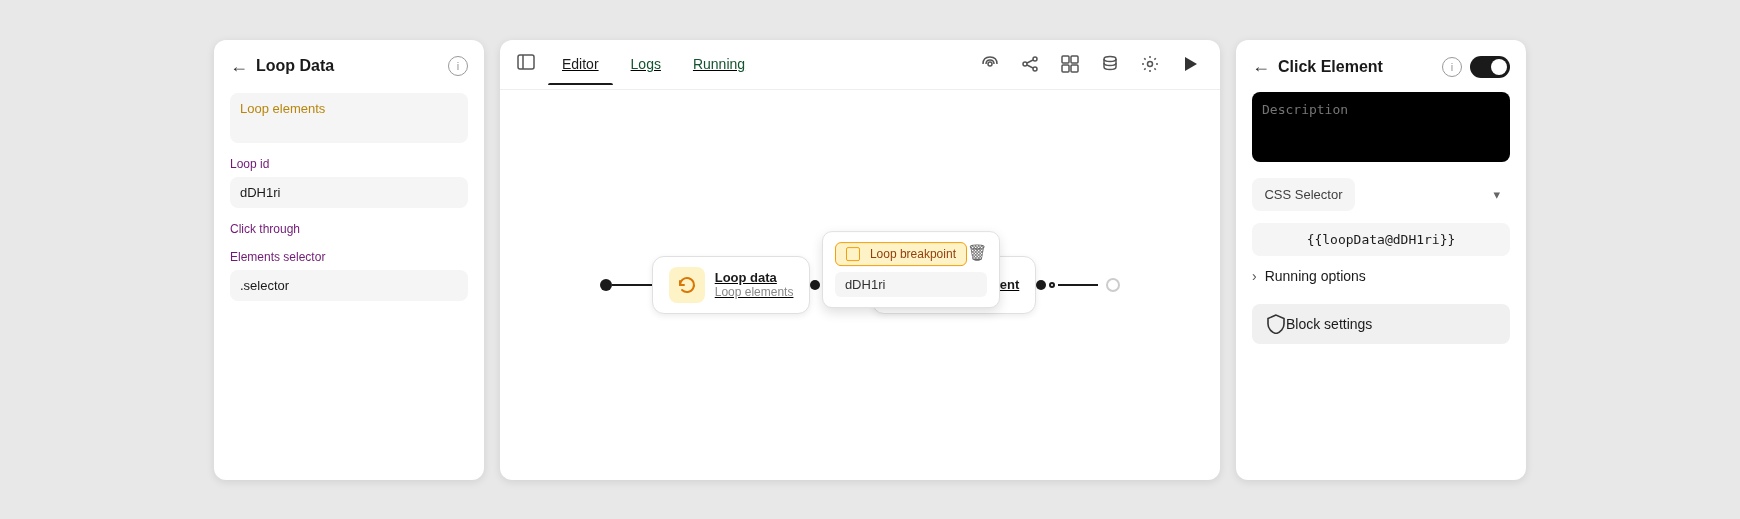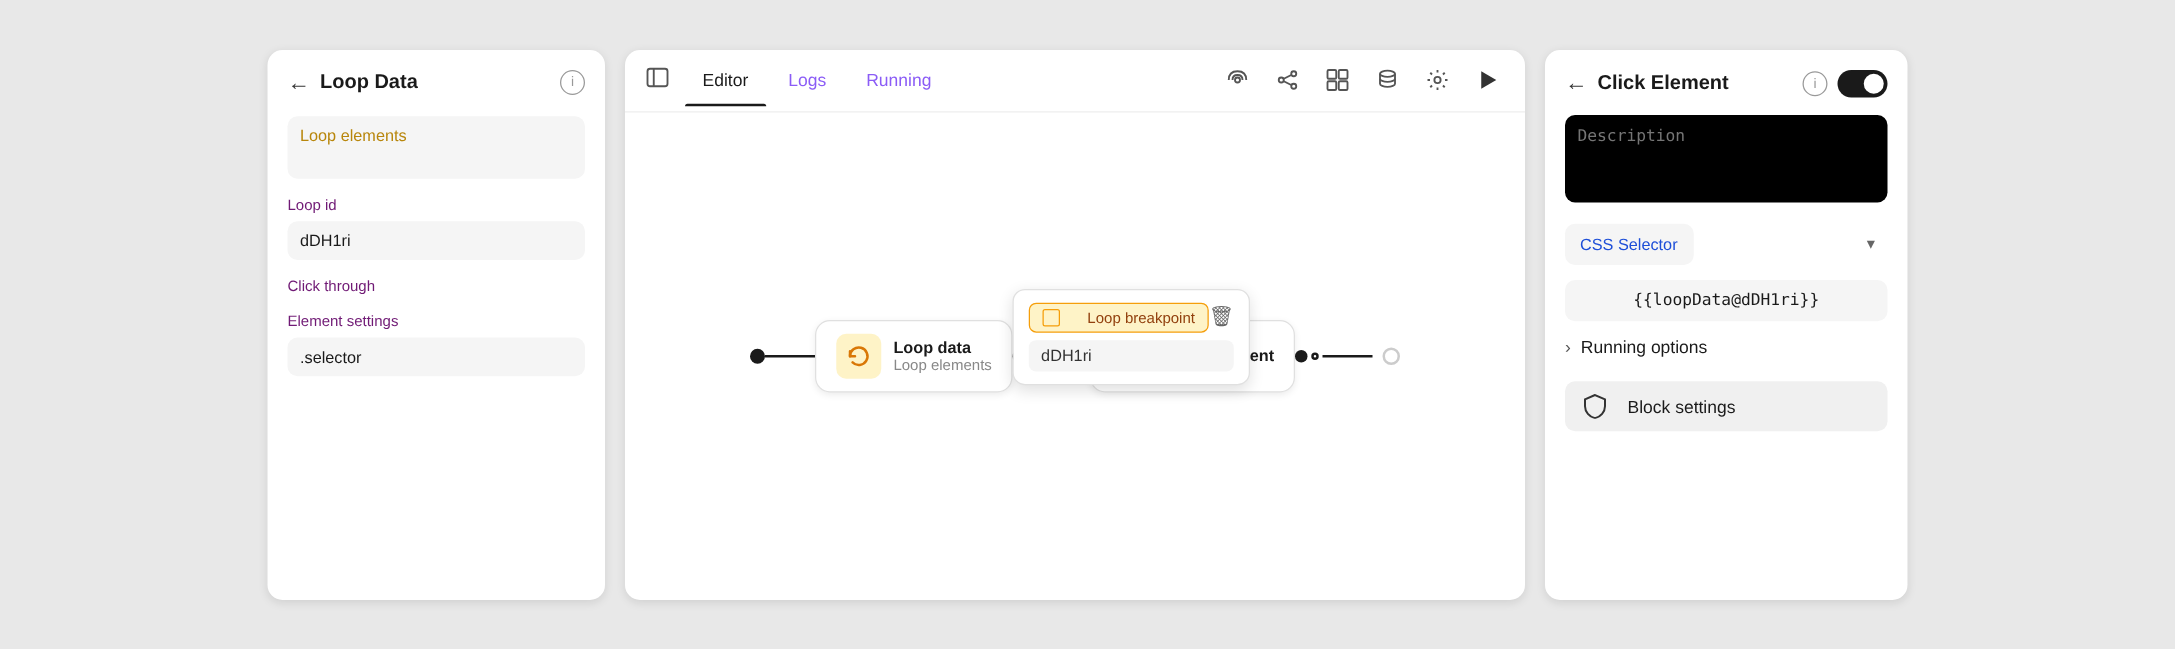"Editor" .middle-panel { text-decoration: none -> underline }
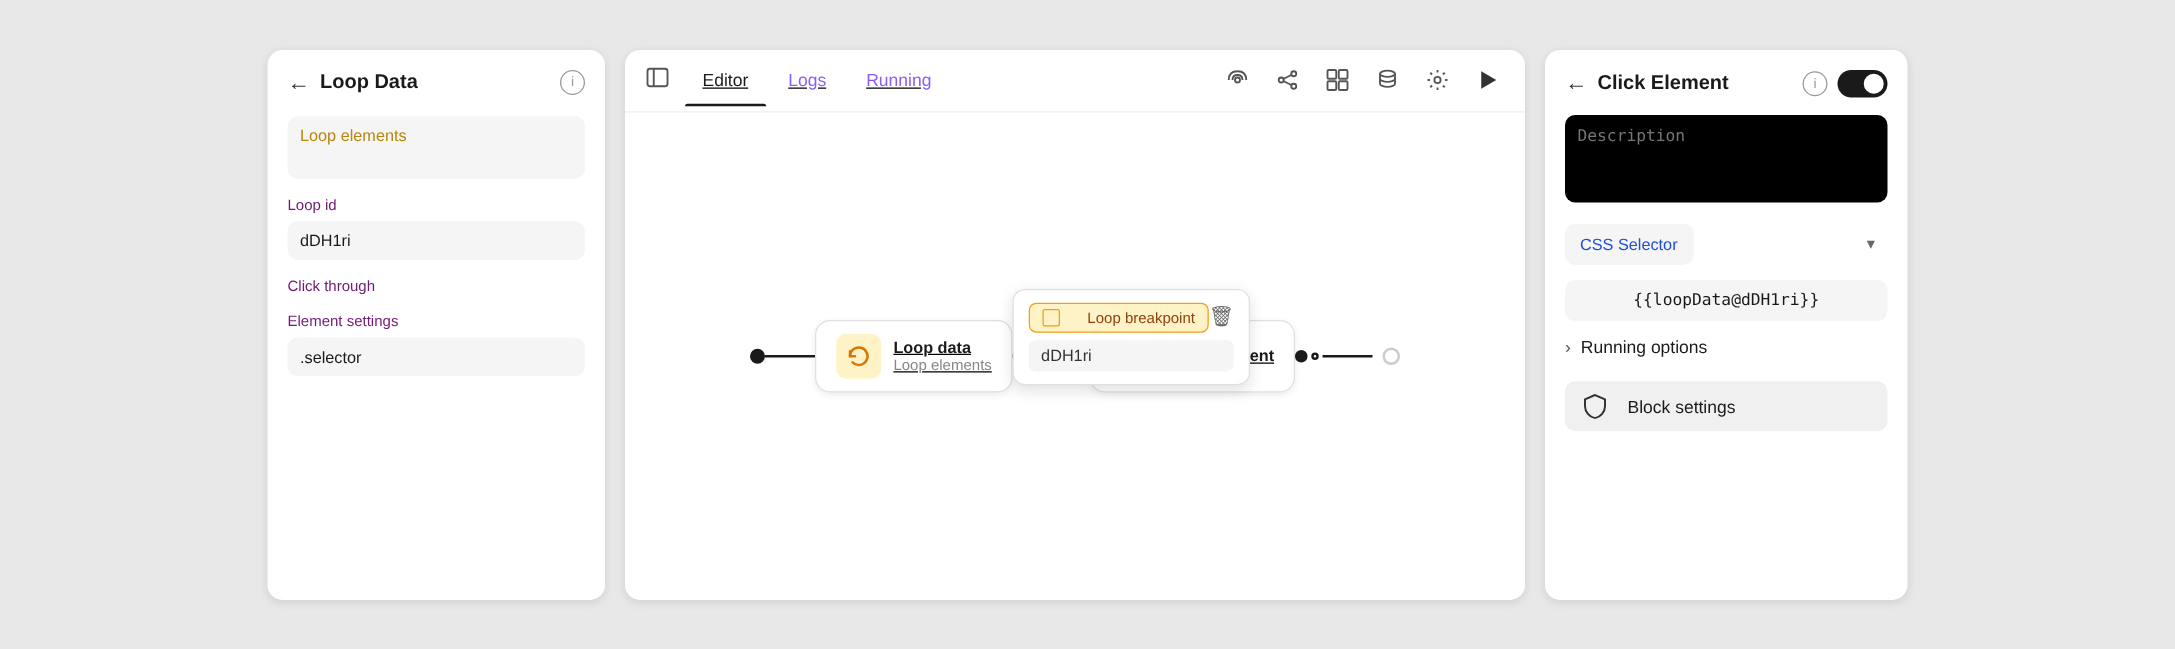"Logs" .tab { color: #8b5cf6 -> #14532d }
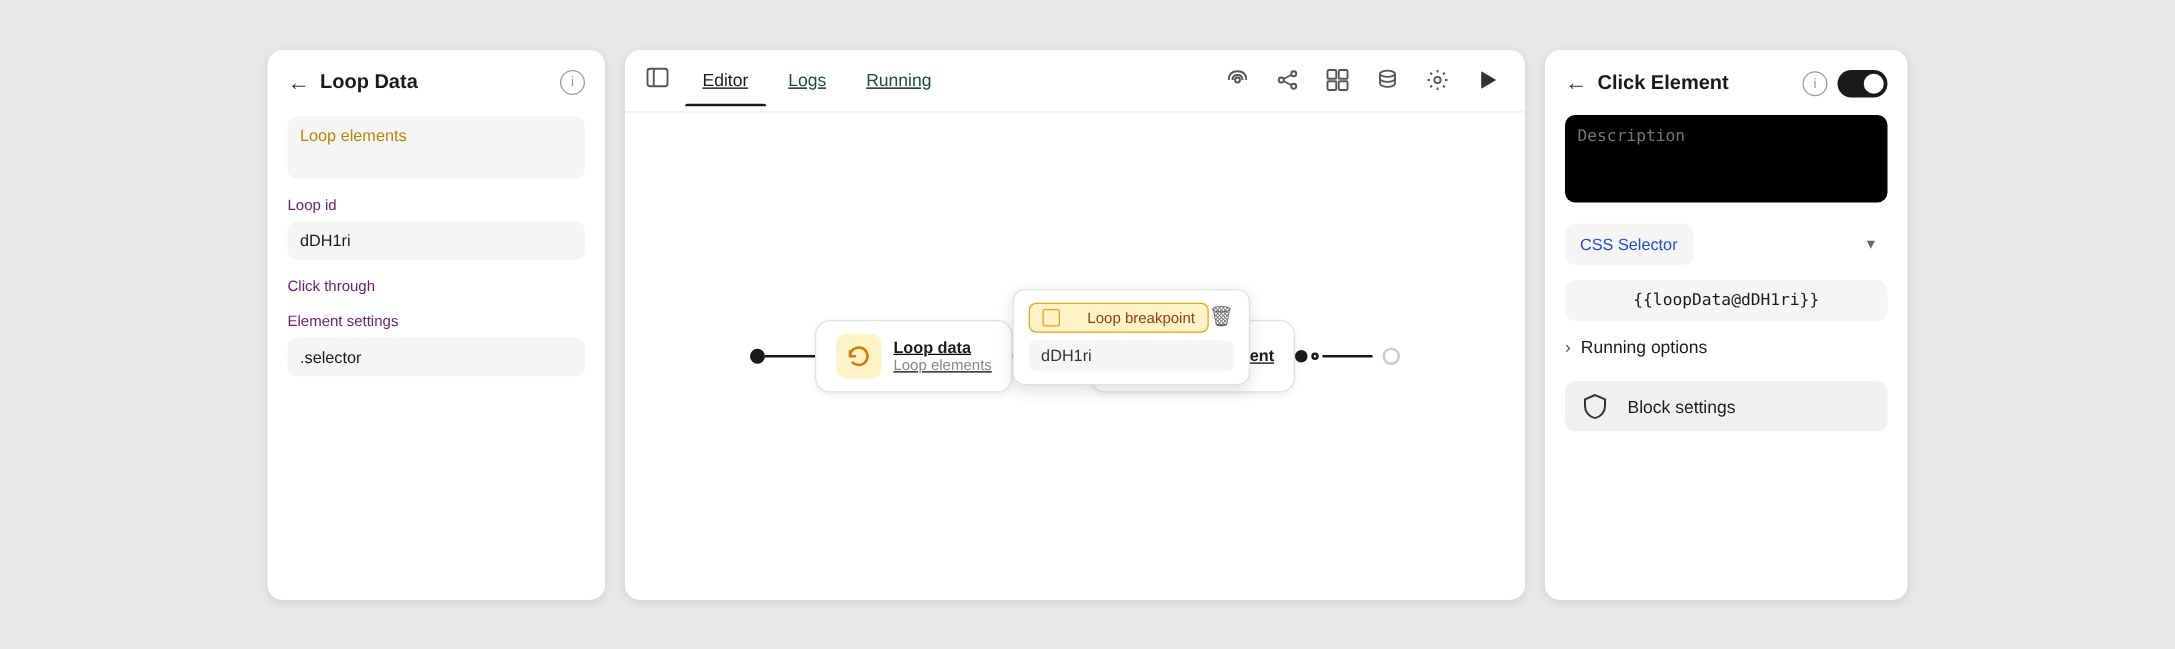"CSS Selector" .css-selector-select { color: #1d4ed8 -> #404040; text-align: none -> center }
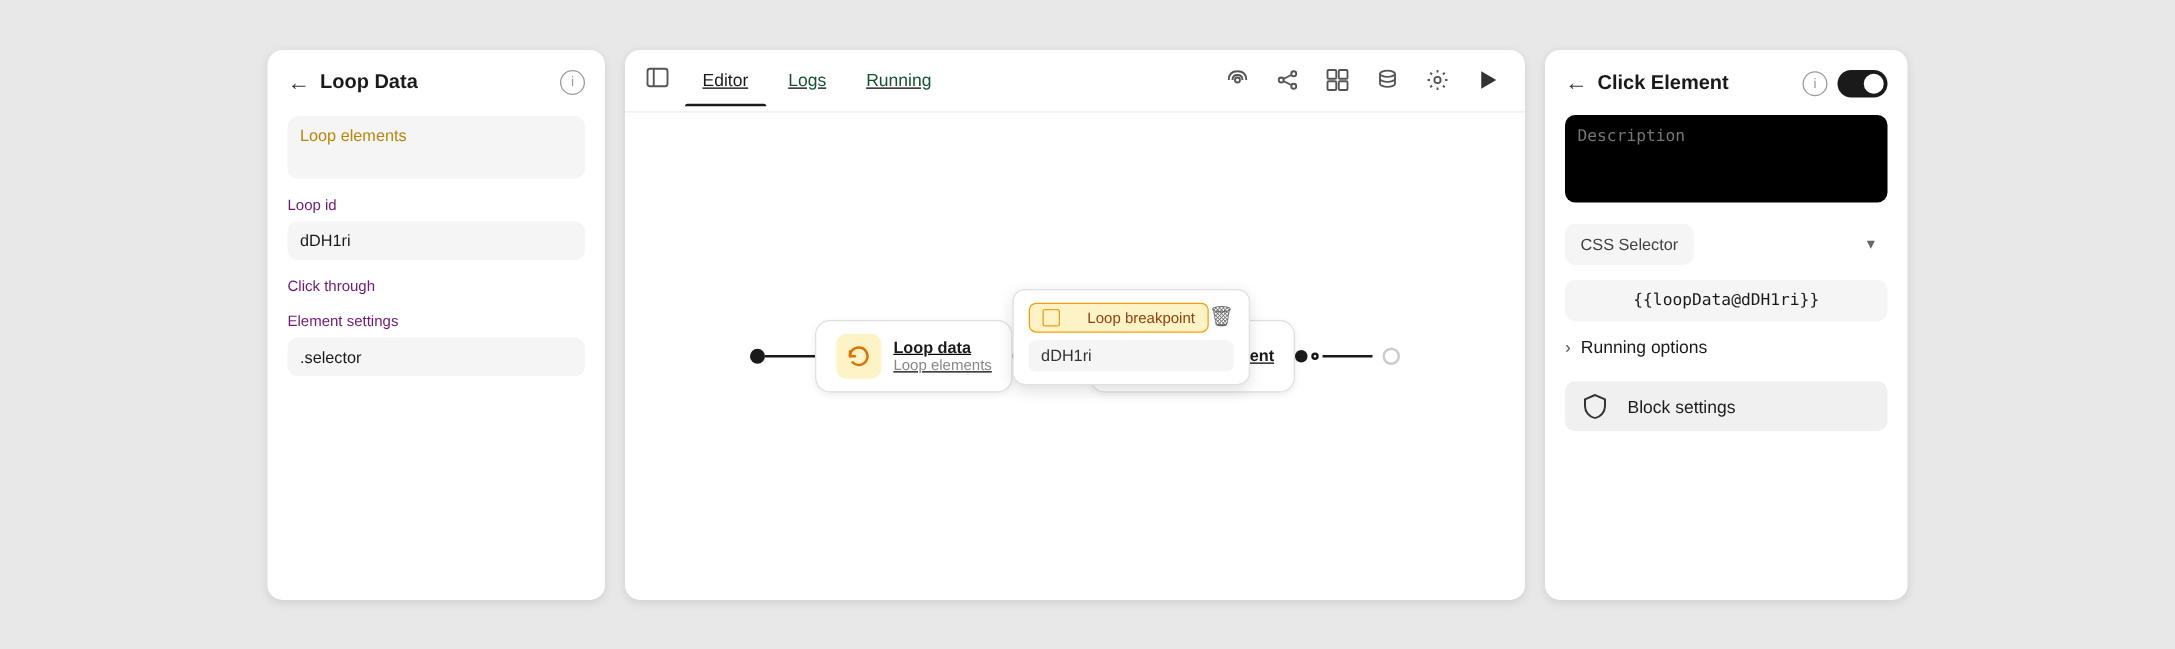"Element settings" div.field-label { text: Element settings -> Elements selector }
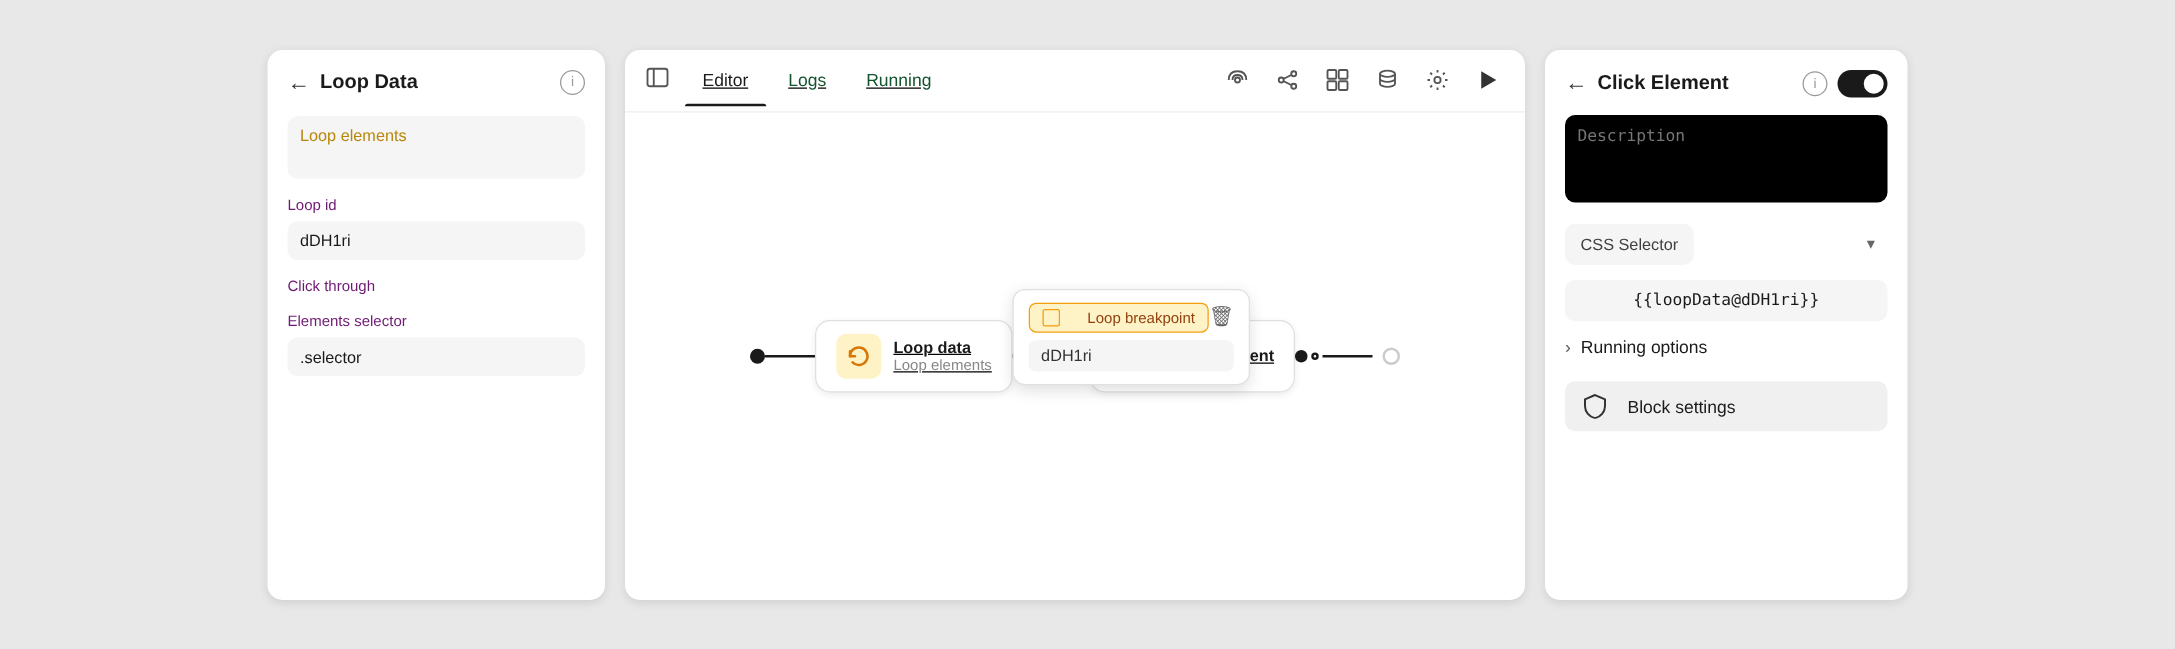"Loop breakpoint" .breakpoint-tag { gap: 22px -> 10px }
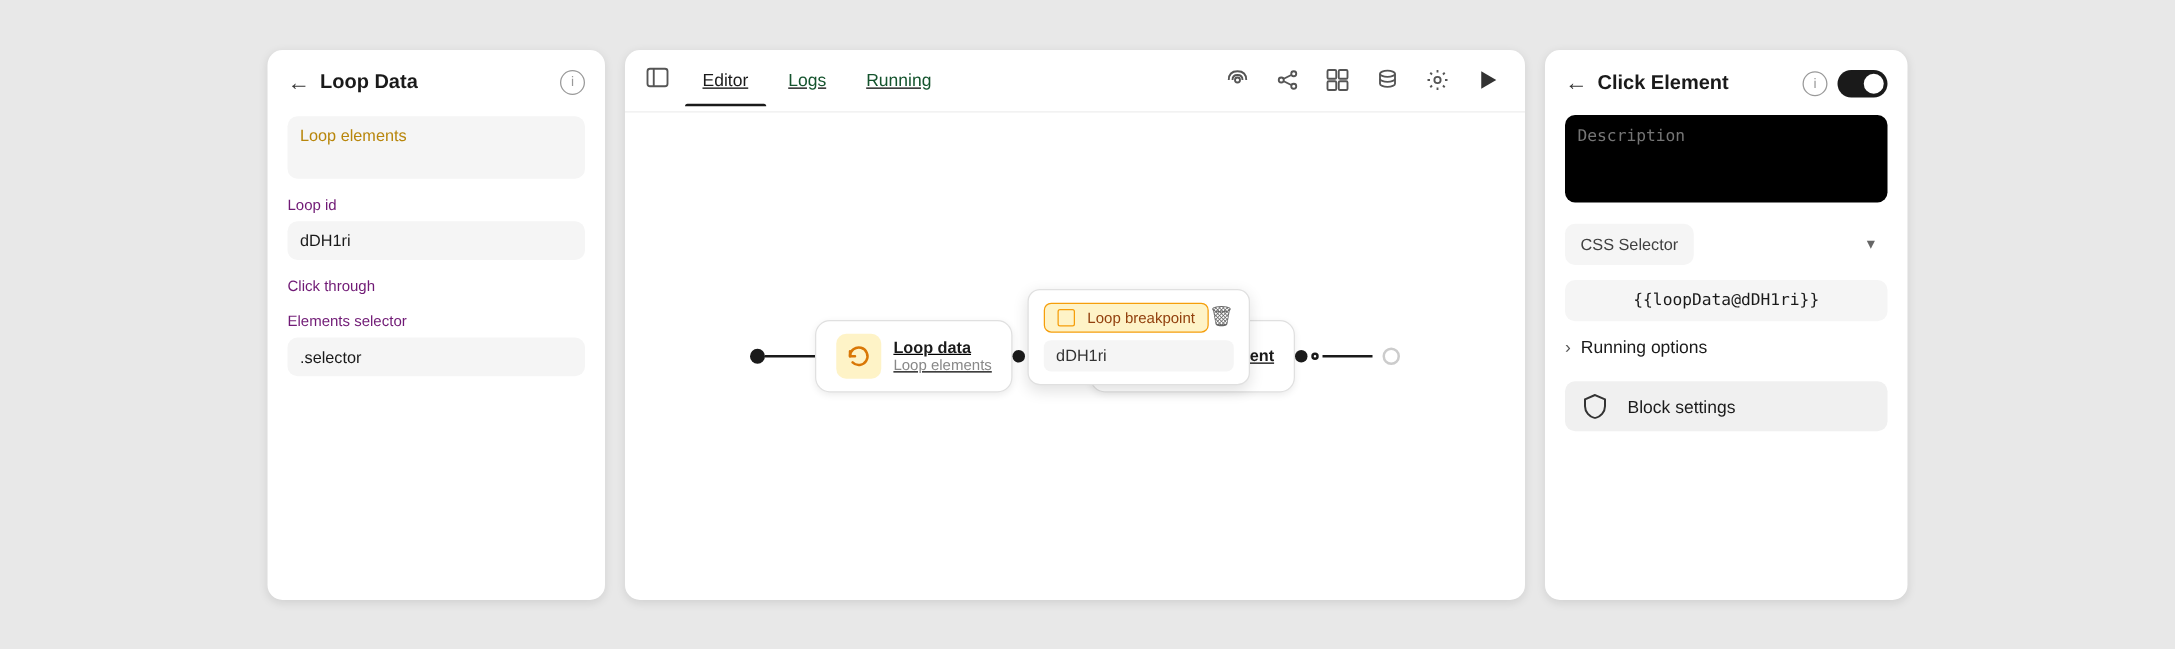"Block settings" .block-settings-btn { gap: 16px -> 0 }
